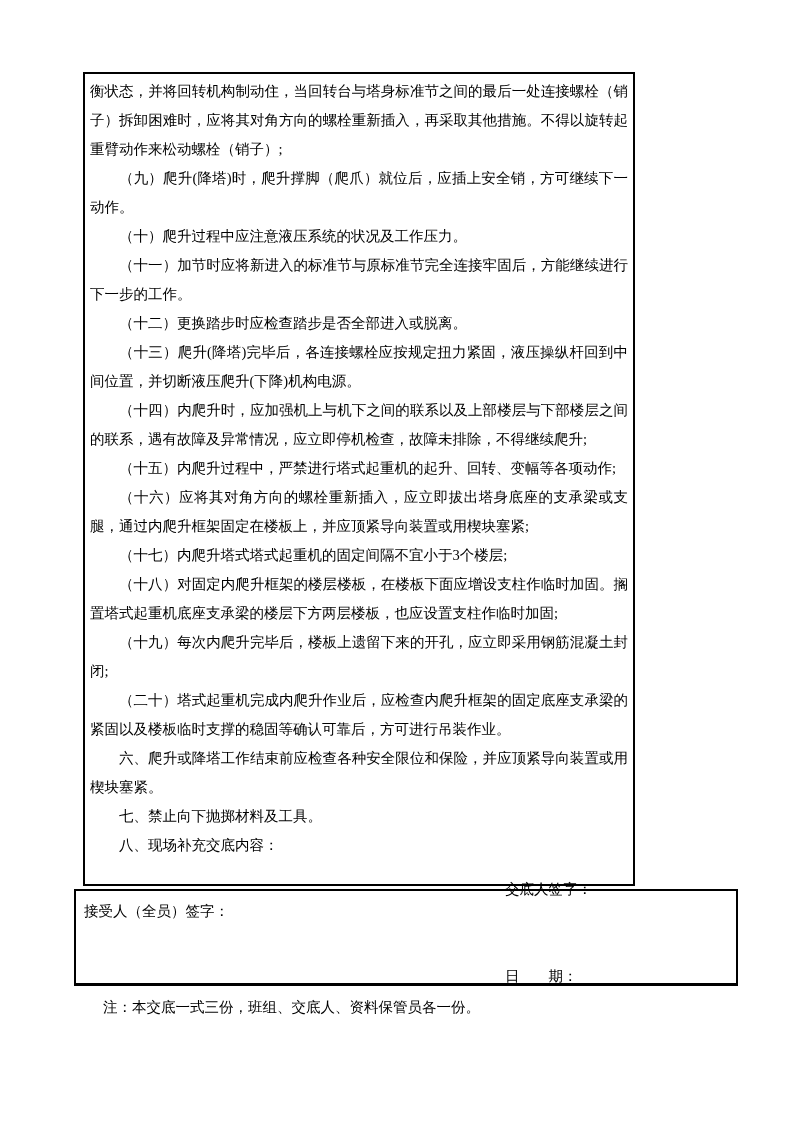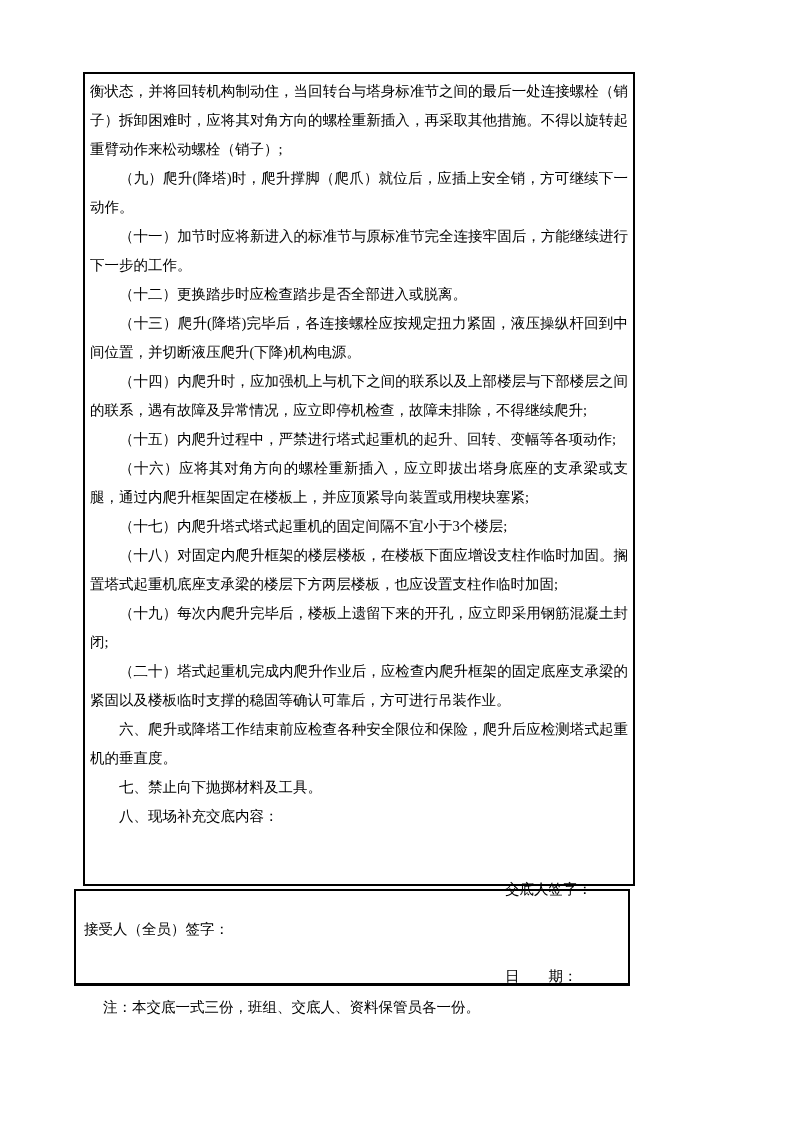"（十）爬升过程中应注意液压系统的状况及工作压力。" div.para { html: none -> <div>（十）爬升过程中应注意液压系统的状况及工作压力。</div> }
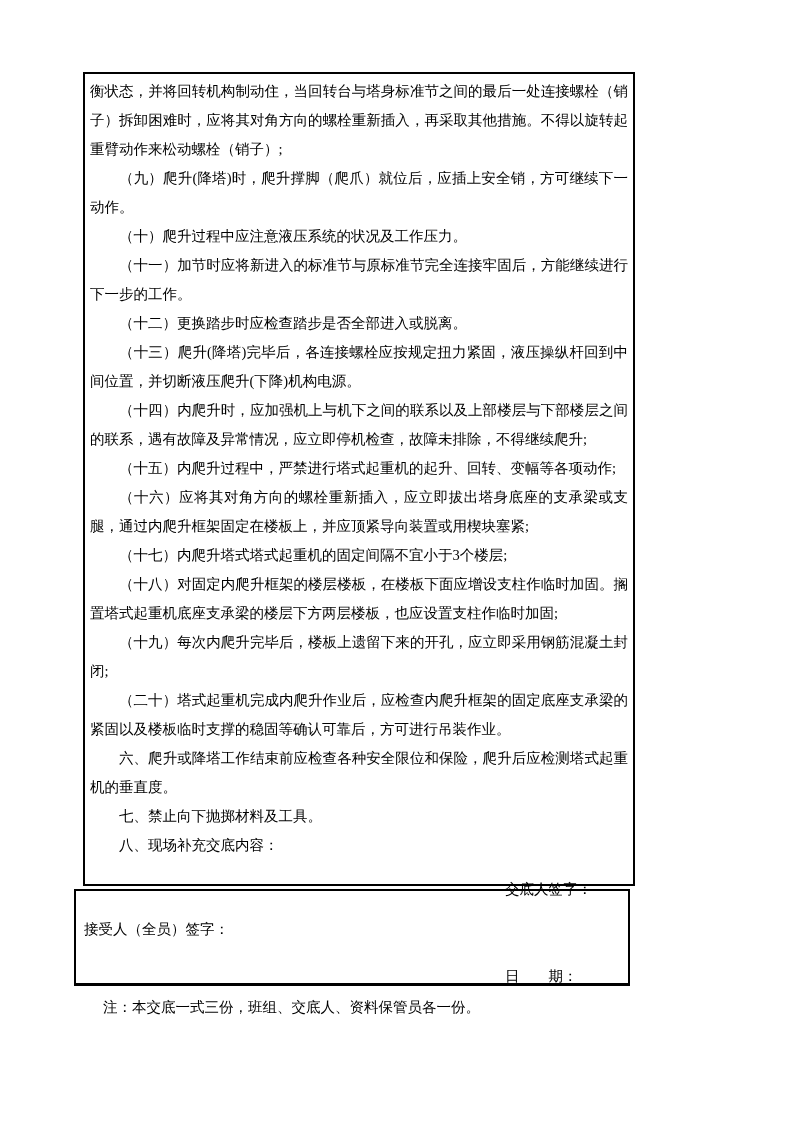"六、爬升或降塔工作结束前应检查各种安全限位和保险，爬升后应检测塔式起重机的垂直度" div.para { text: 爬升后应检测塔式起重机的垂直度 -> 并应顶紧导向装置或用楔块塞紧 }
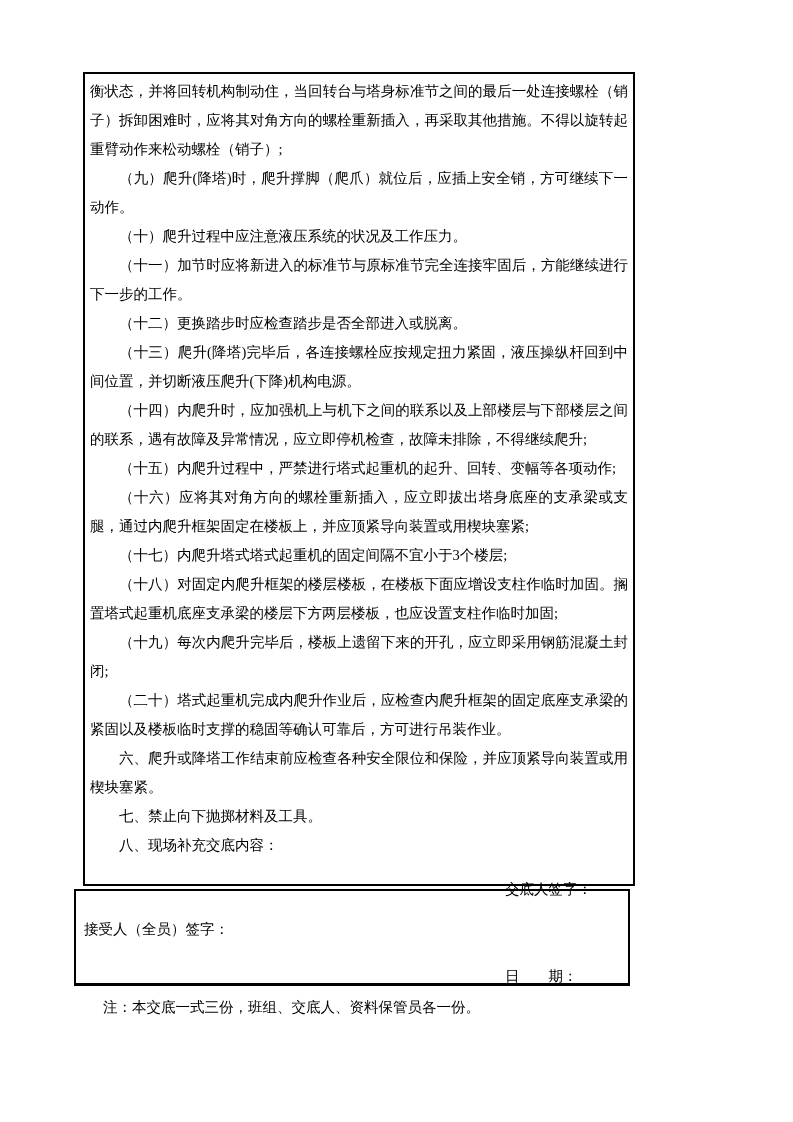"接受人（全员）签字：" .receiver-box { padding: 24px 8px -> 6px 8px; width: 556px -> 664px }
